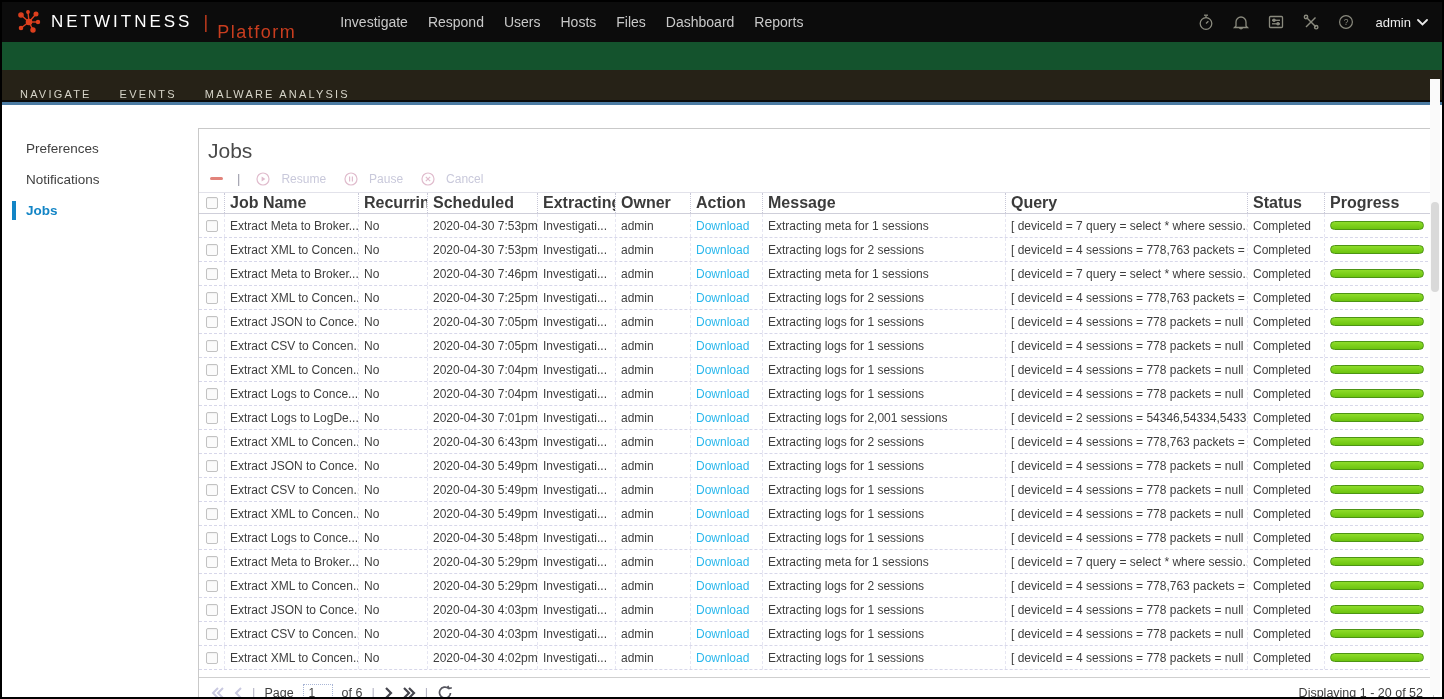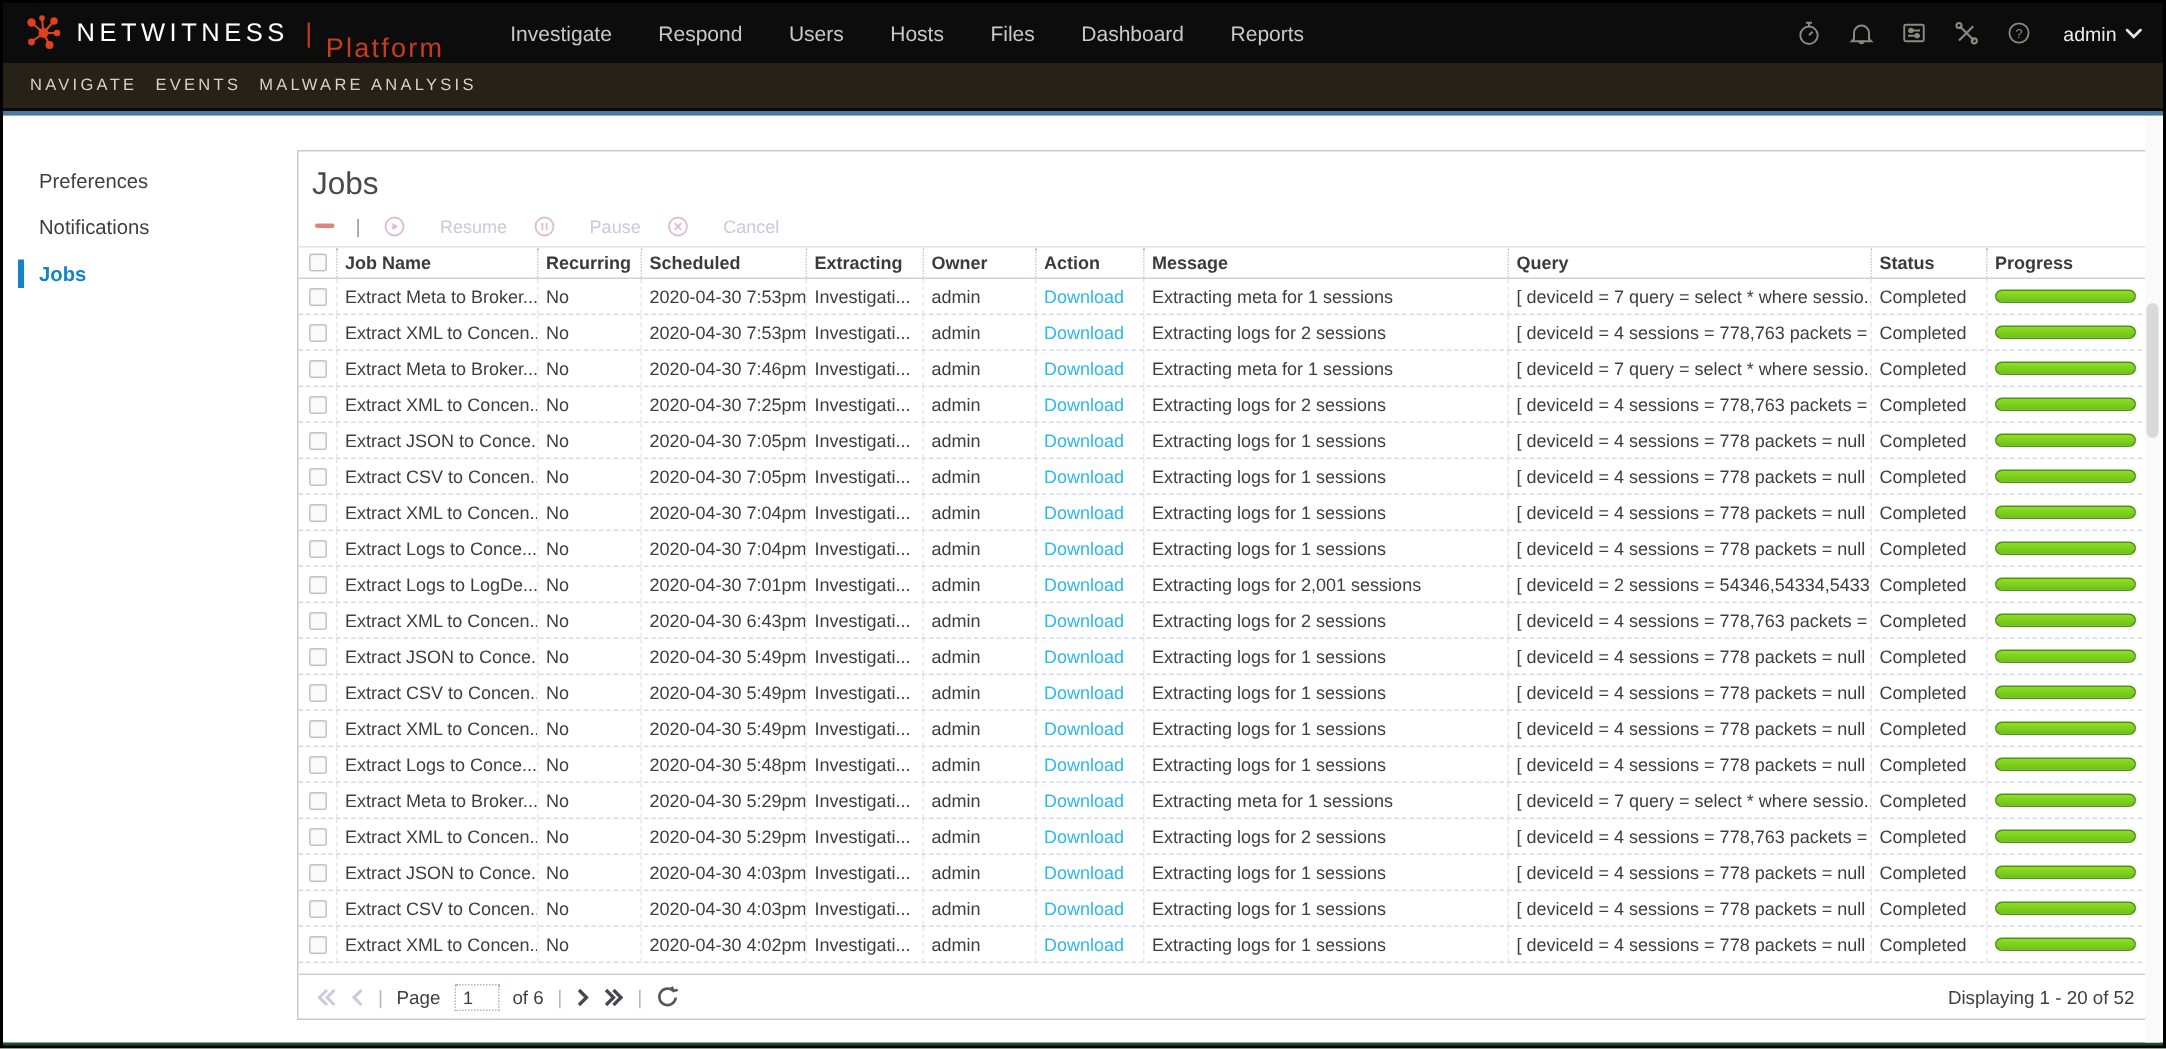"Investigate" .mainnav { gap: 31px -> 20px }
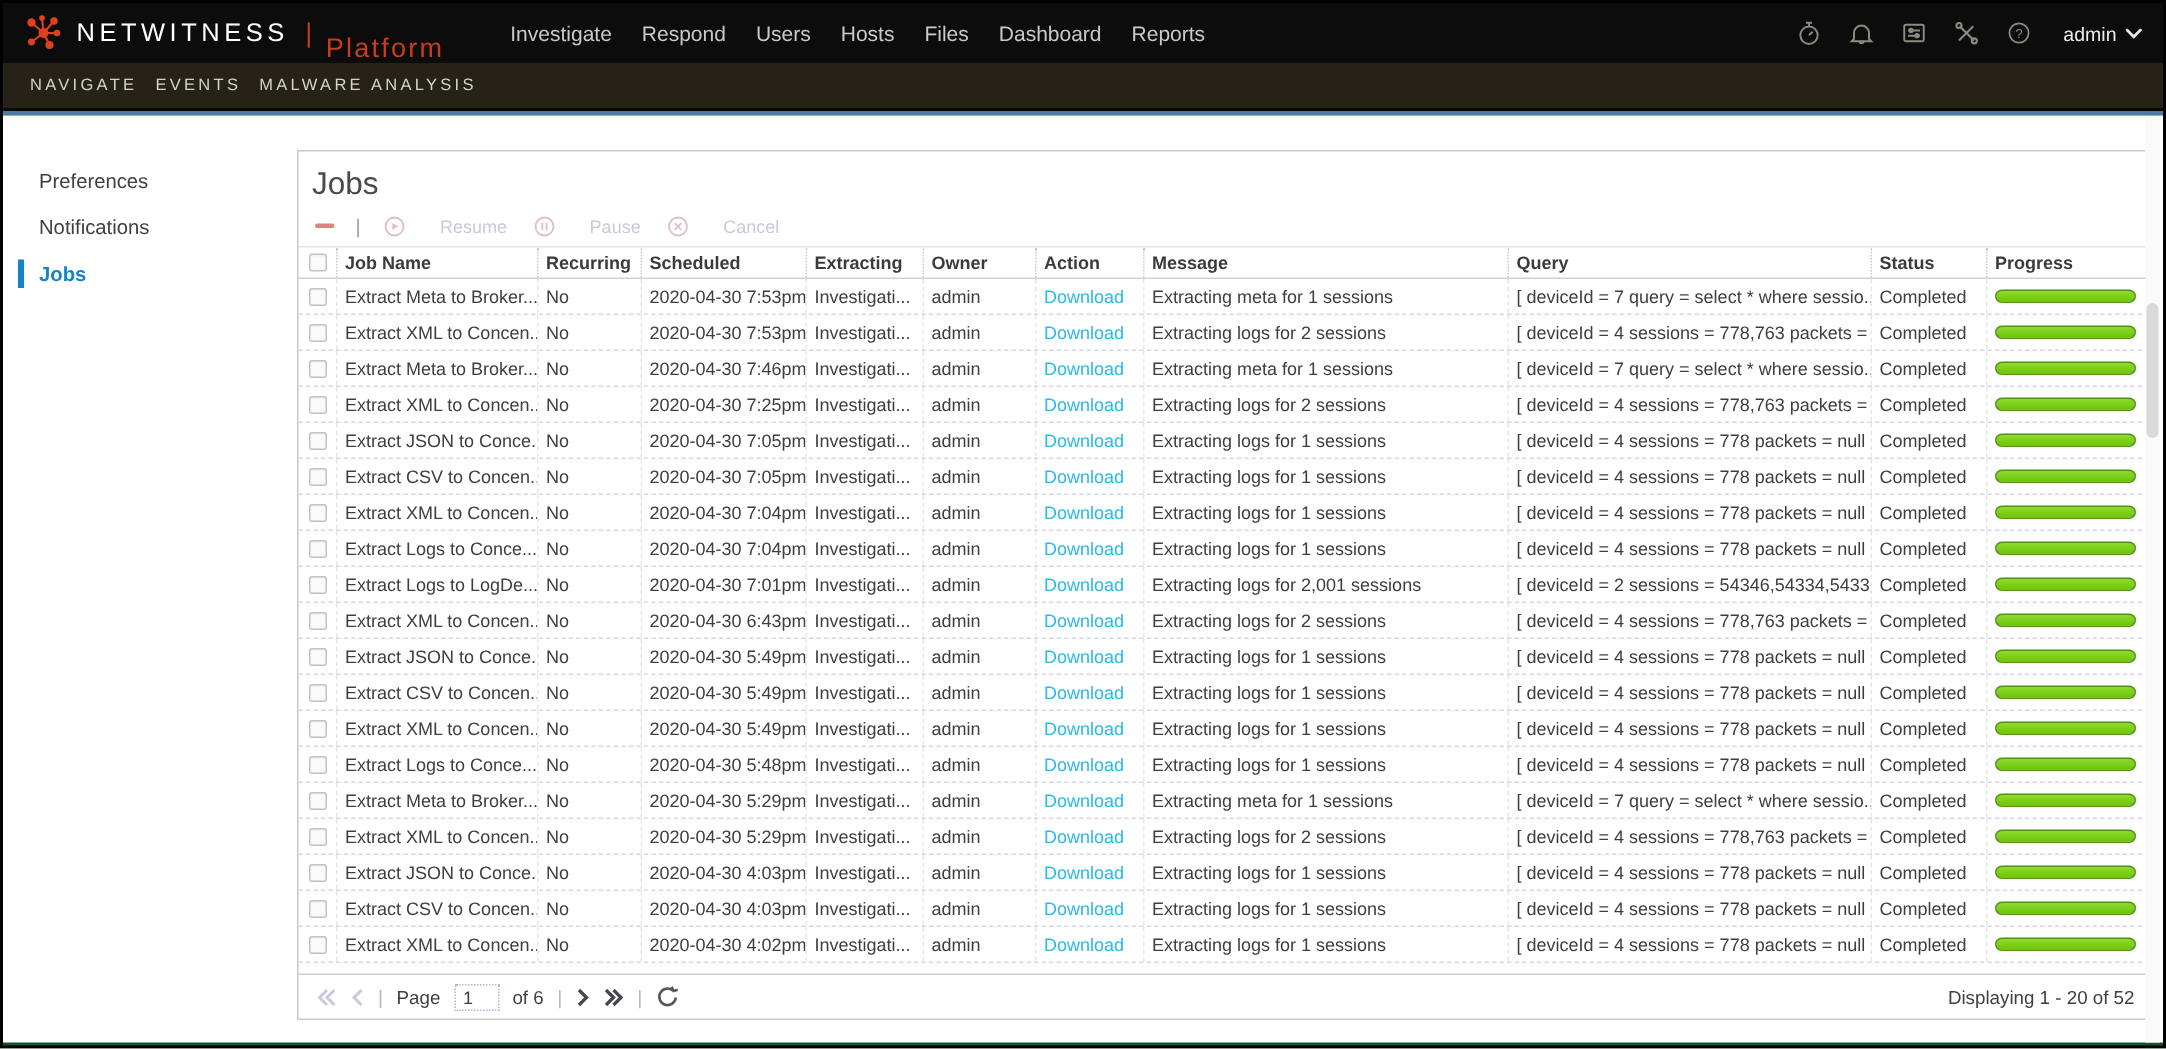"NAVIGATE" .subnav { align-items: center -> flex-end; gap: 12px -> 28px; margin-top: none -> 28px }
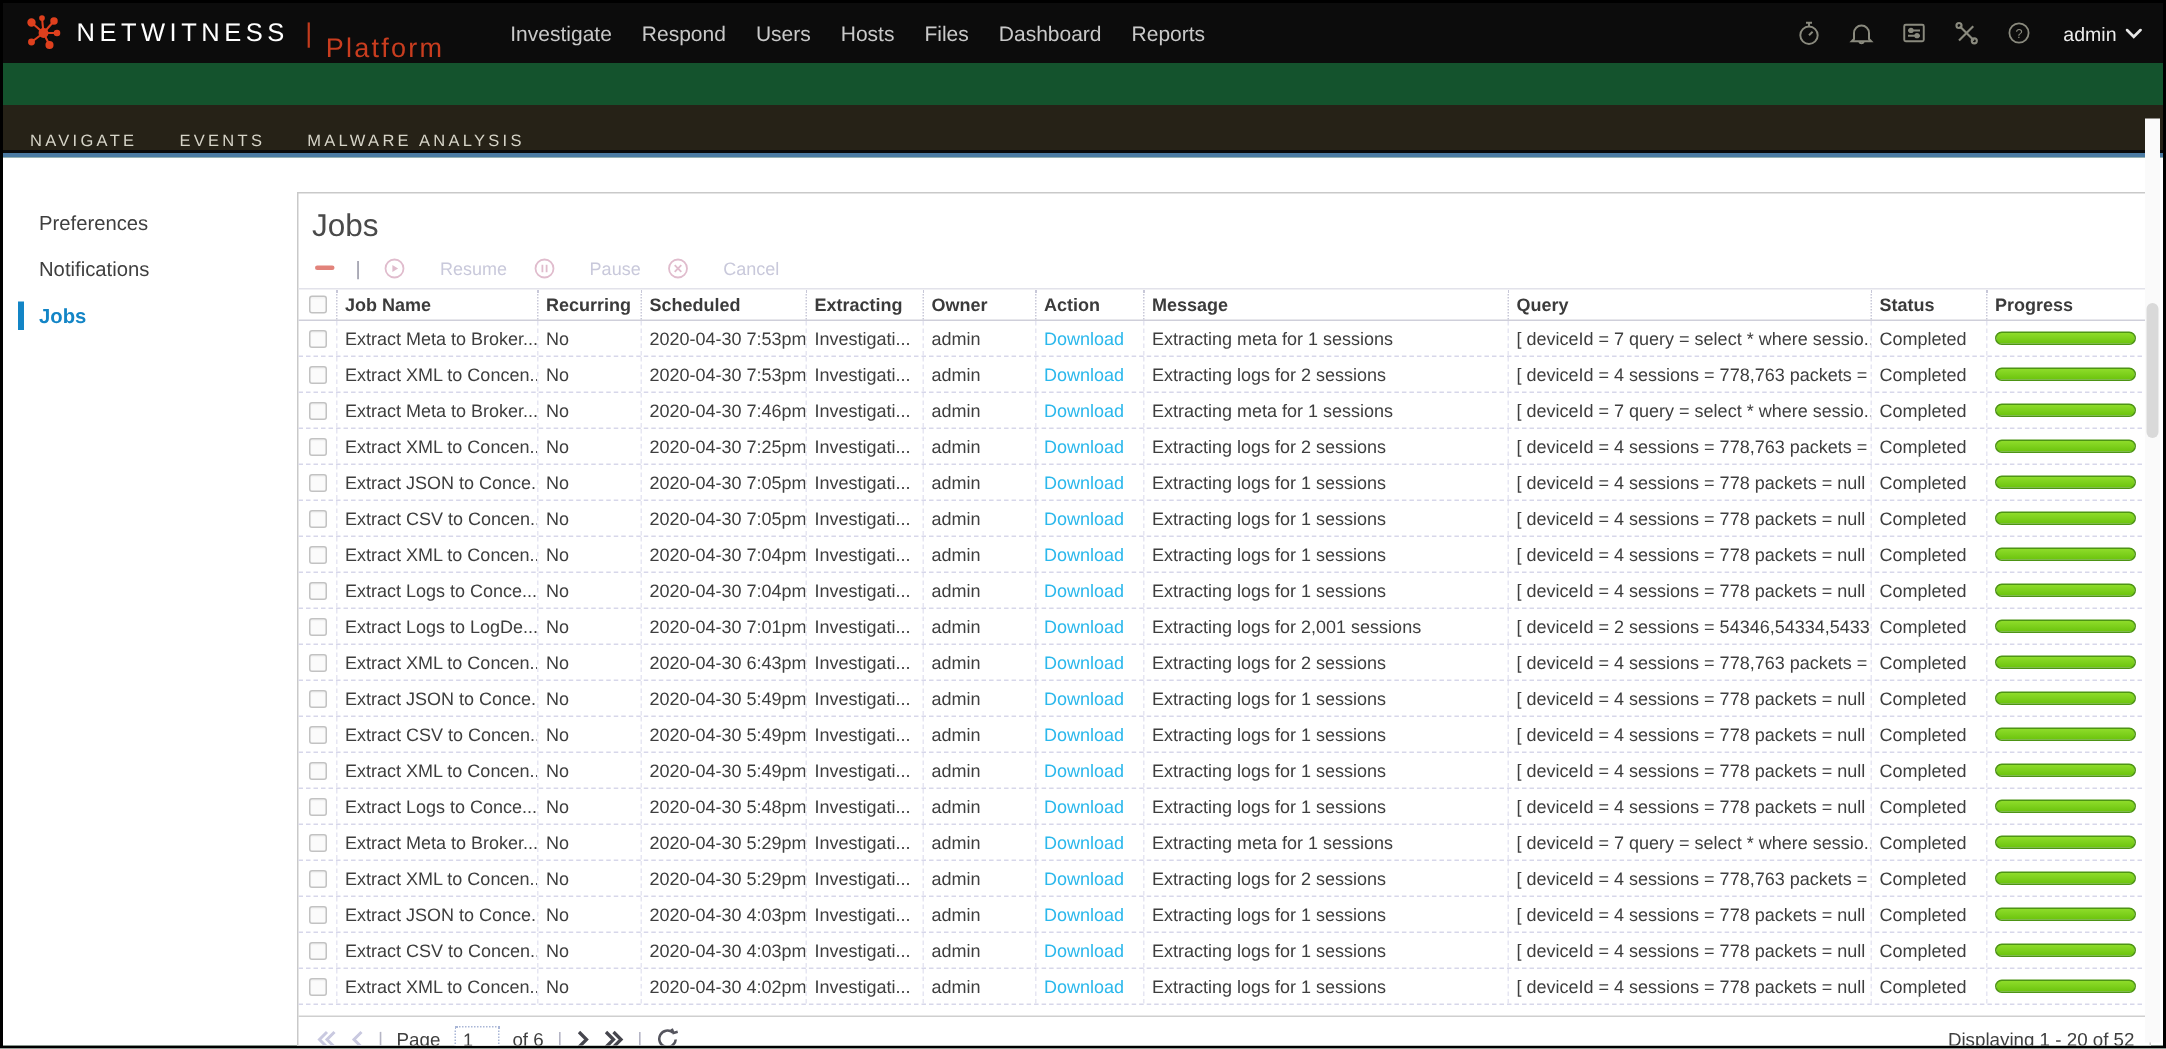"Resume" .tb-btn { gap: 23px -> 11px }
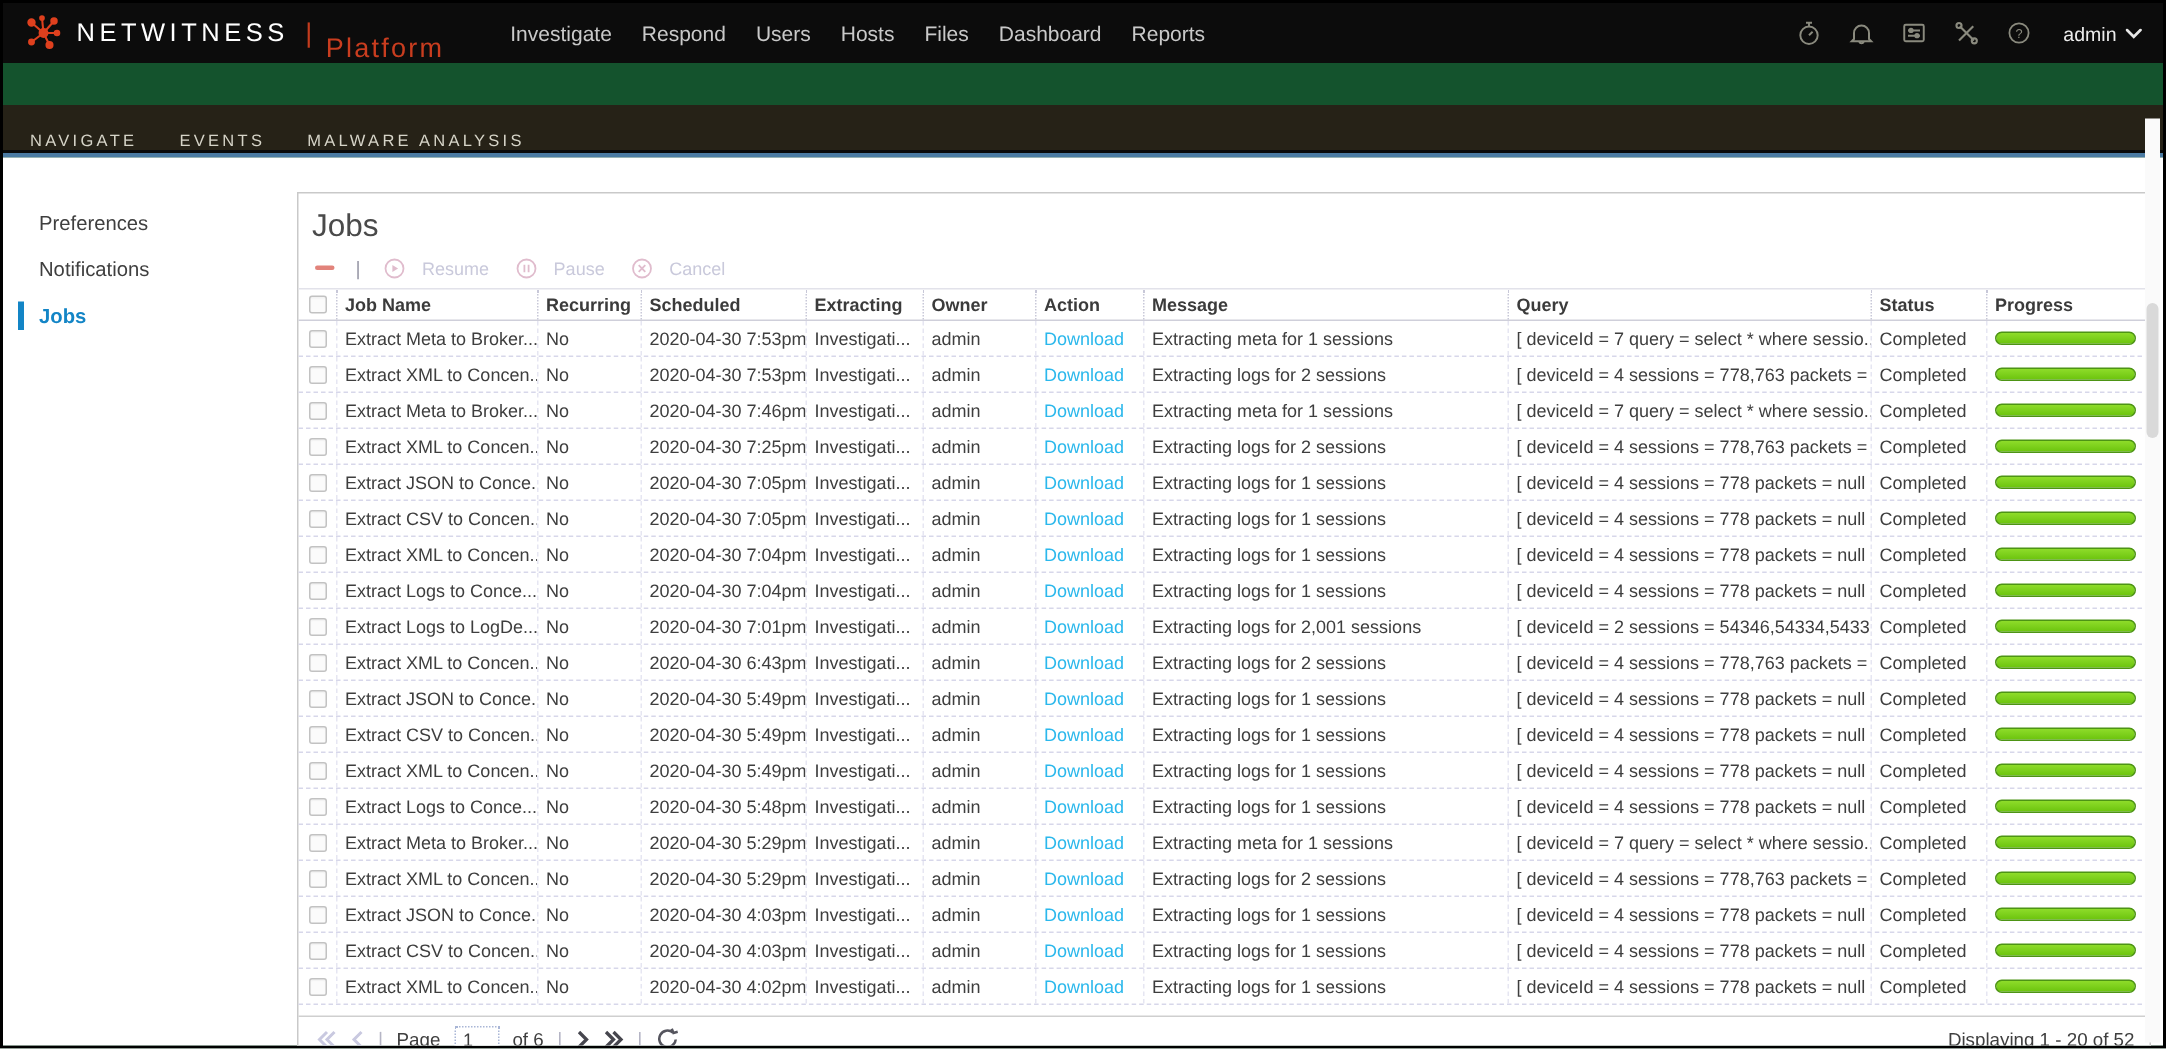"Job Name" .th { font-size: 12px -> 16px }
